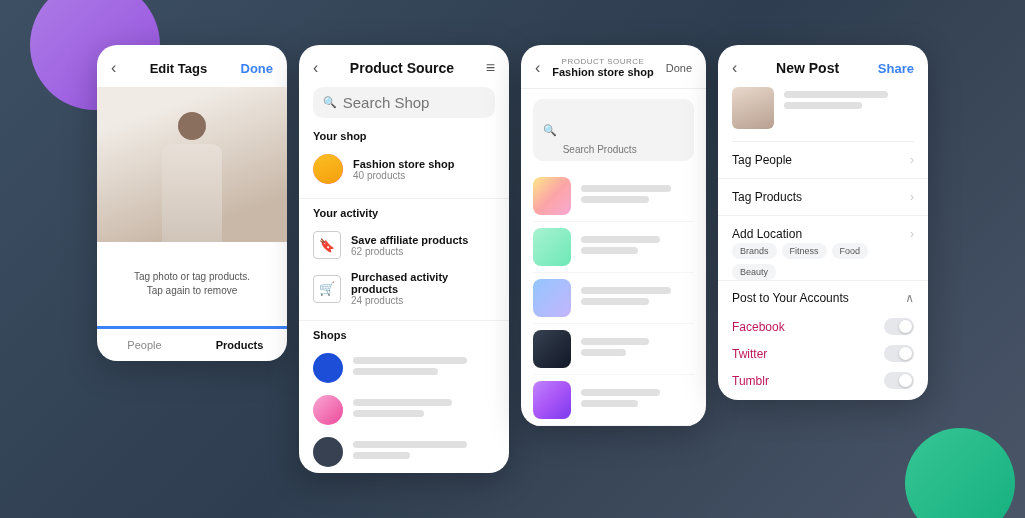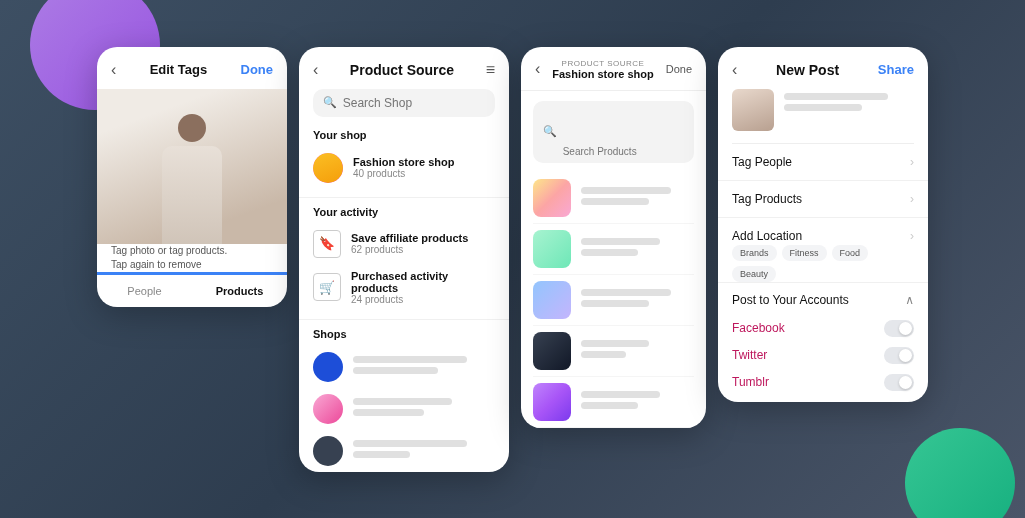"Search Shop" .ps-search input { font-size: 12px -> 15px }
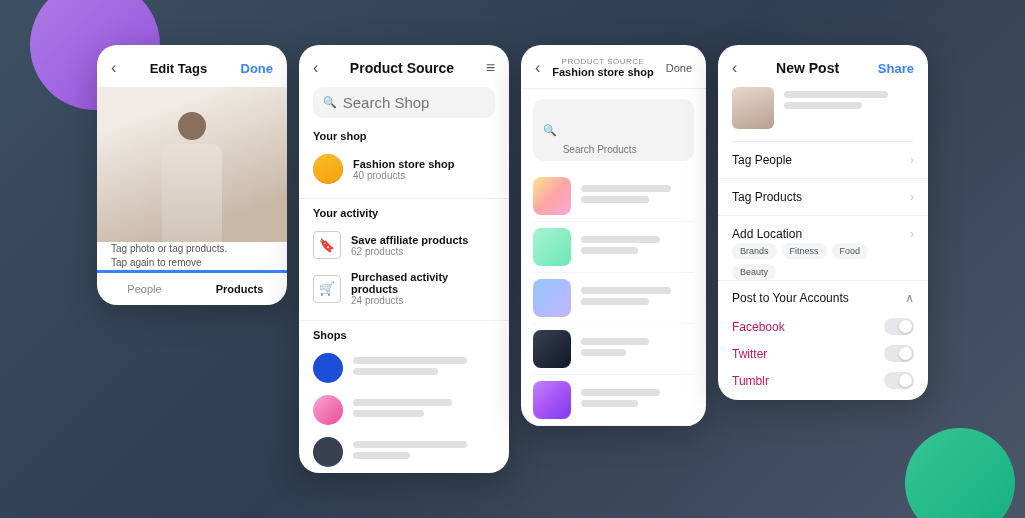"Tag photo or tag products." .panel-edit-tags .tag-instruction { padding: 0 14px -> 28px 14px; text-align: none -> center }
